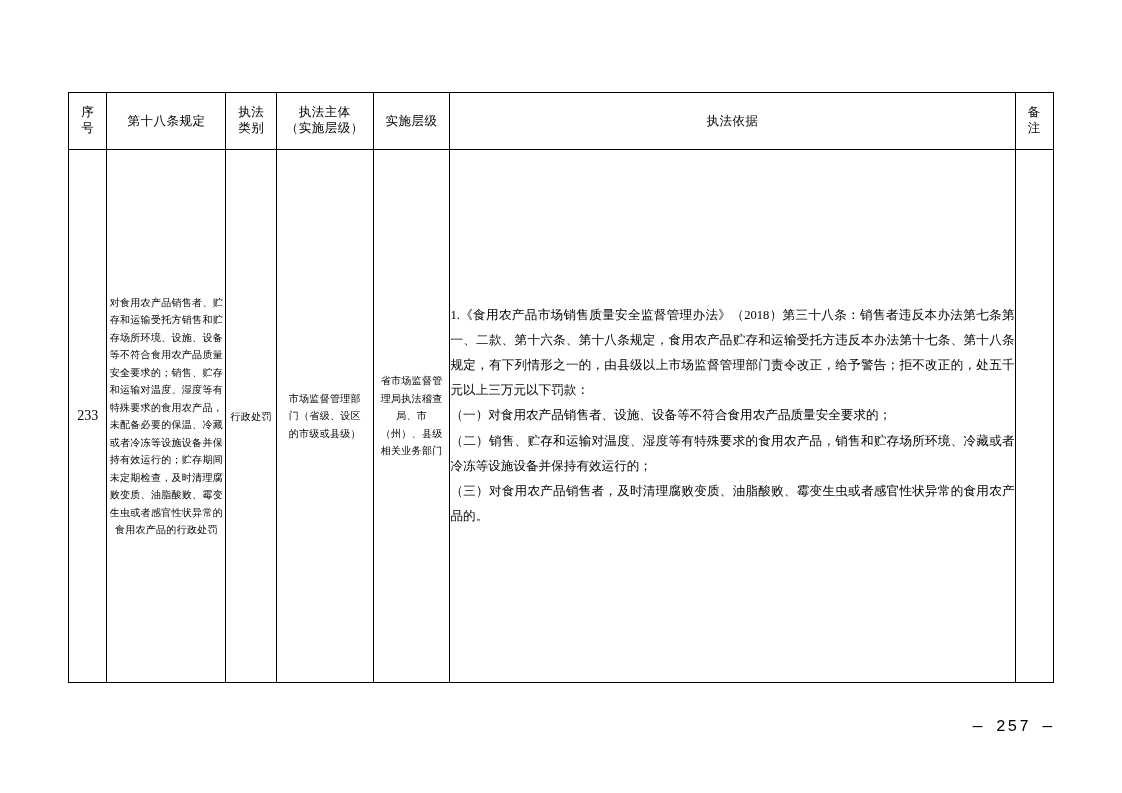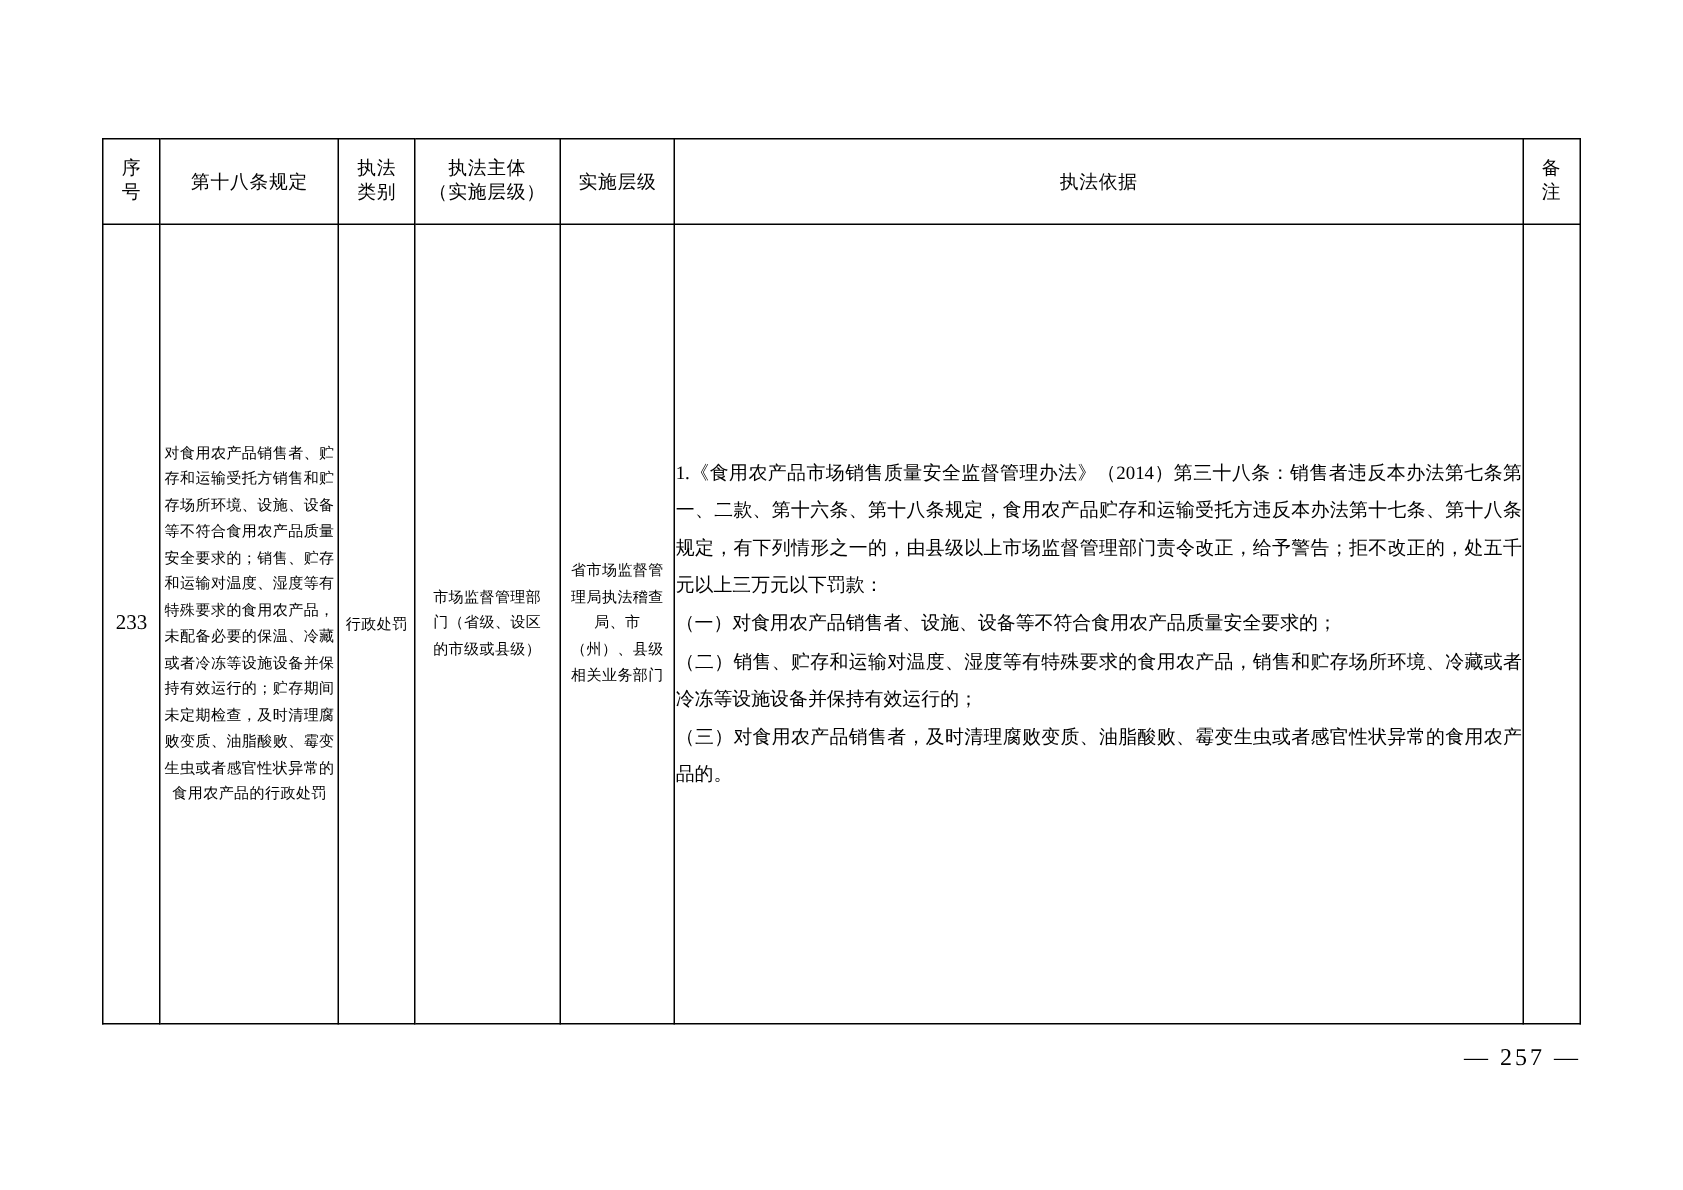"1.《食用农产品市场销售质量安全监督管理办法》（2014）第三十八条：销售者违反" p.basis-p { text: 2014 -> 2018 }
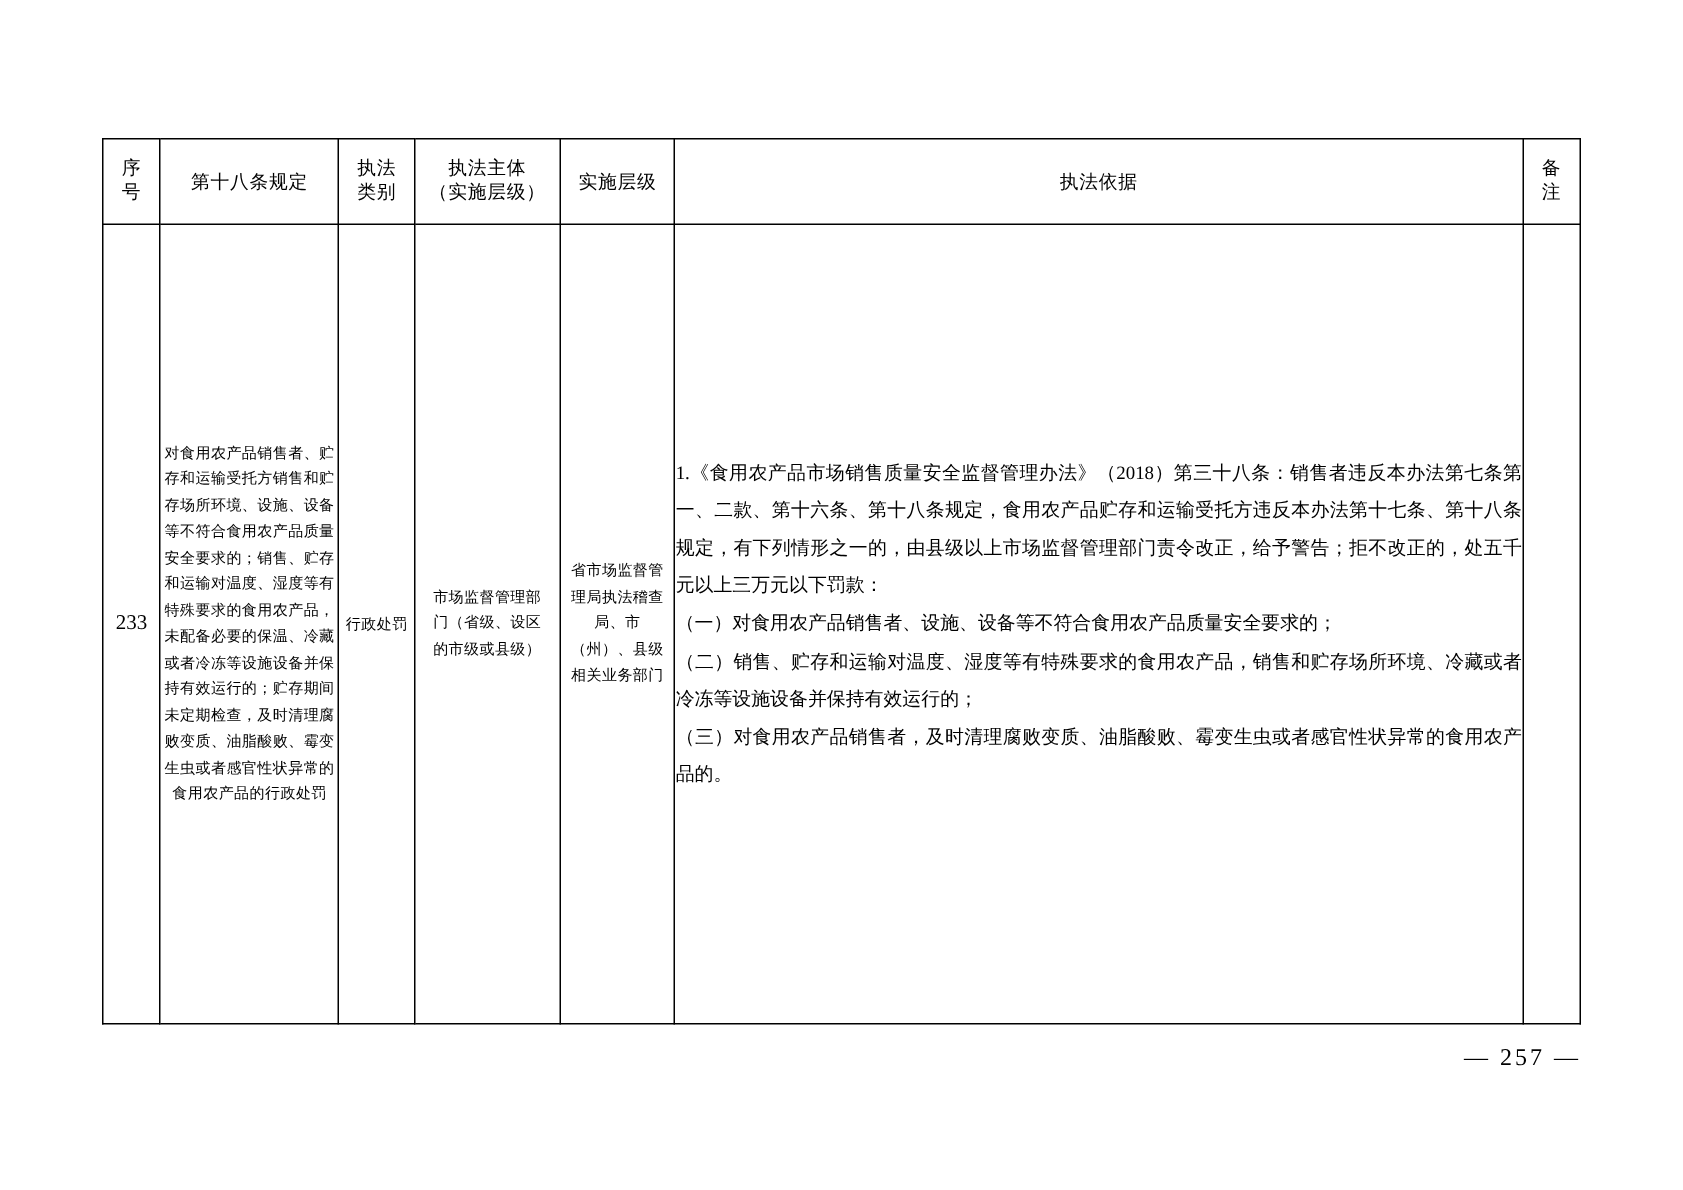"— 257 —" .page-number { bottom: 78px -> 57px; font-family: Liberation Serif, serif -> Liberation Mono, monospace }
